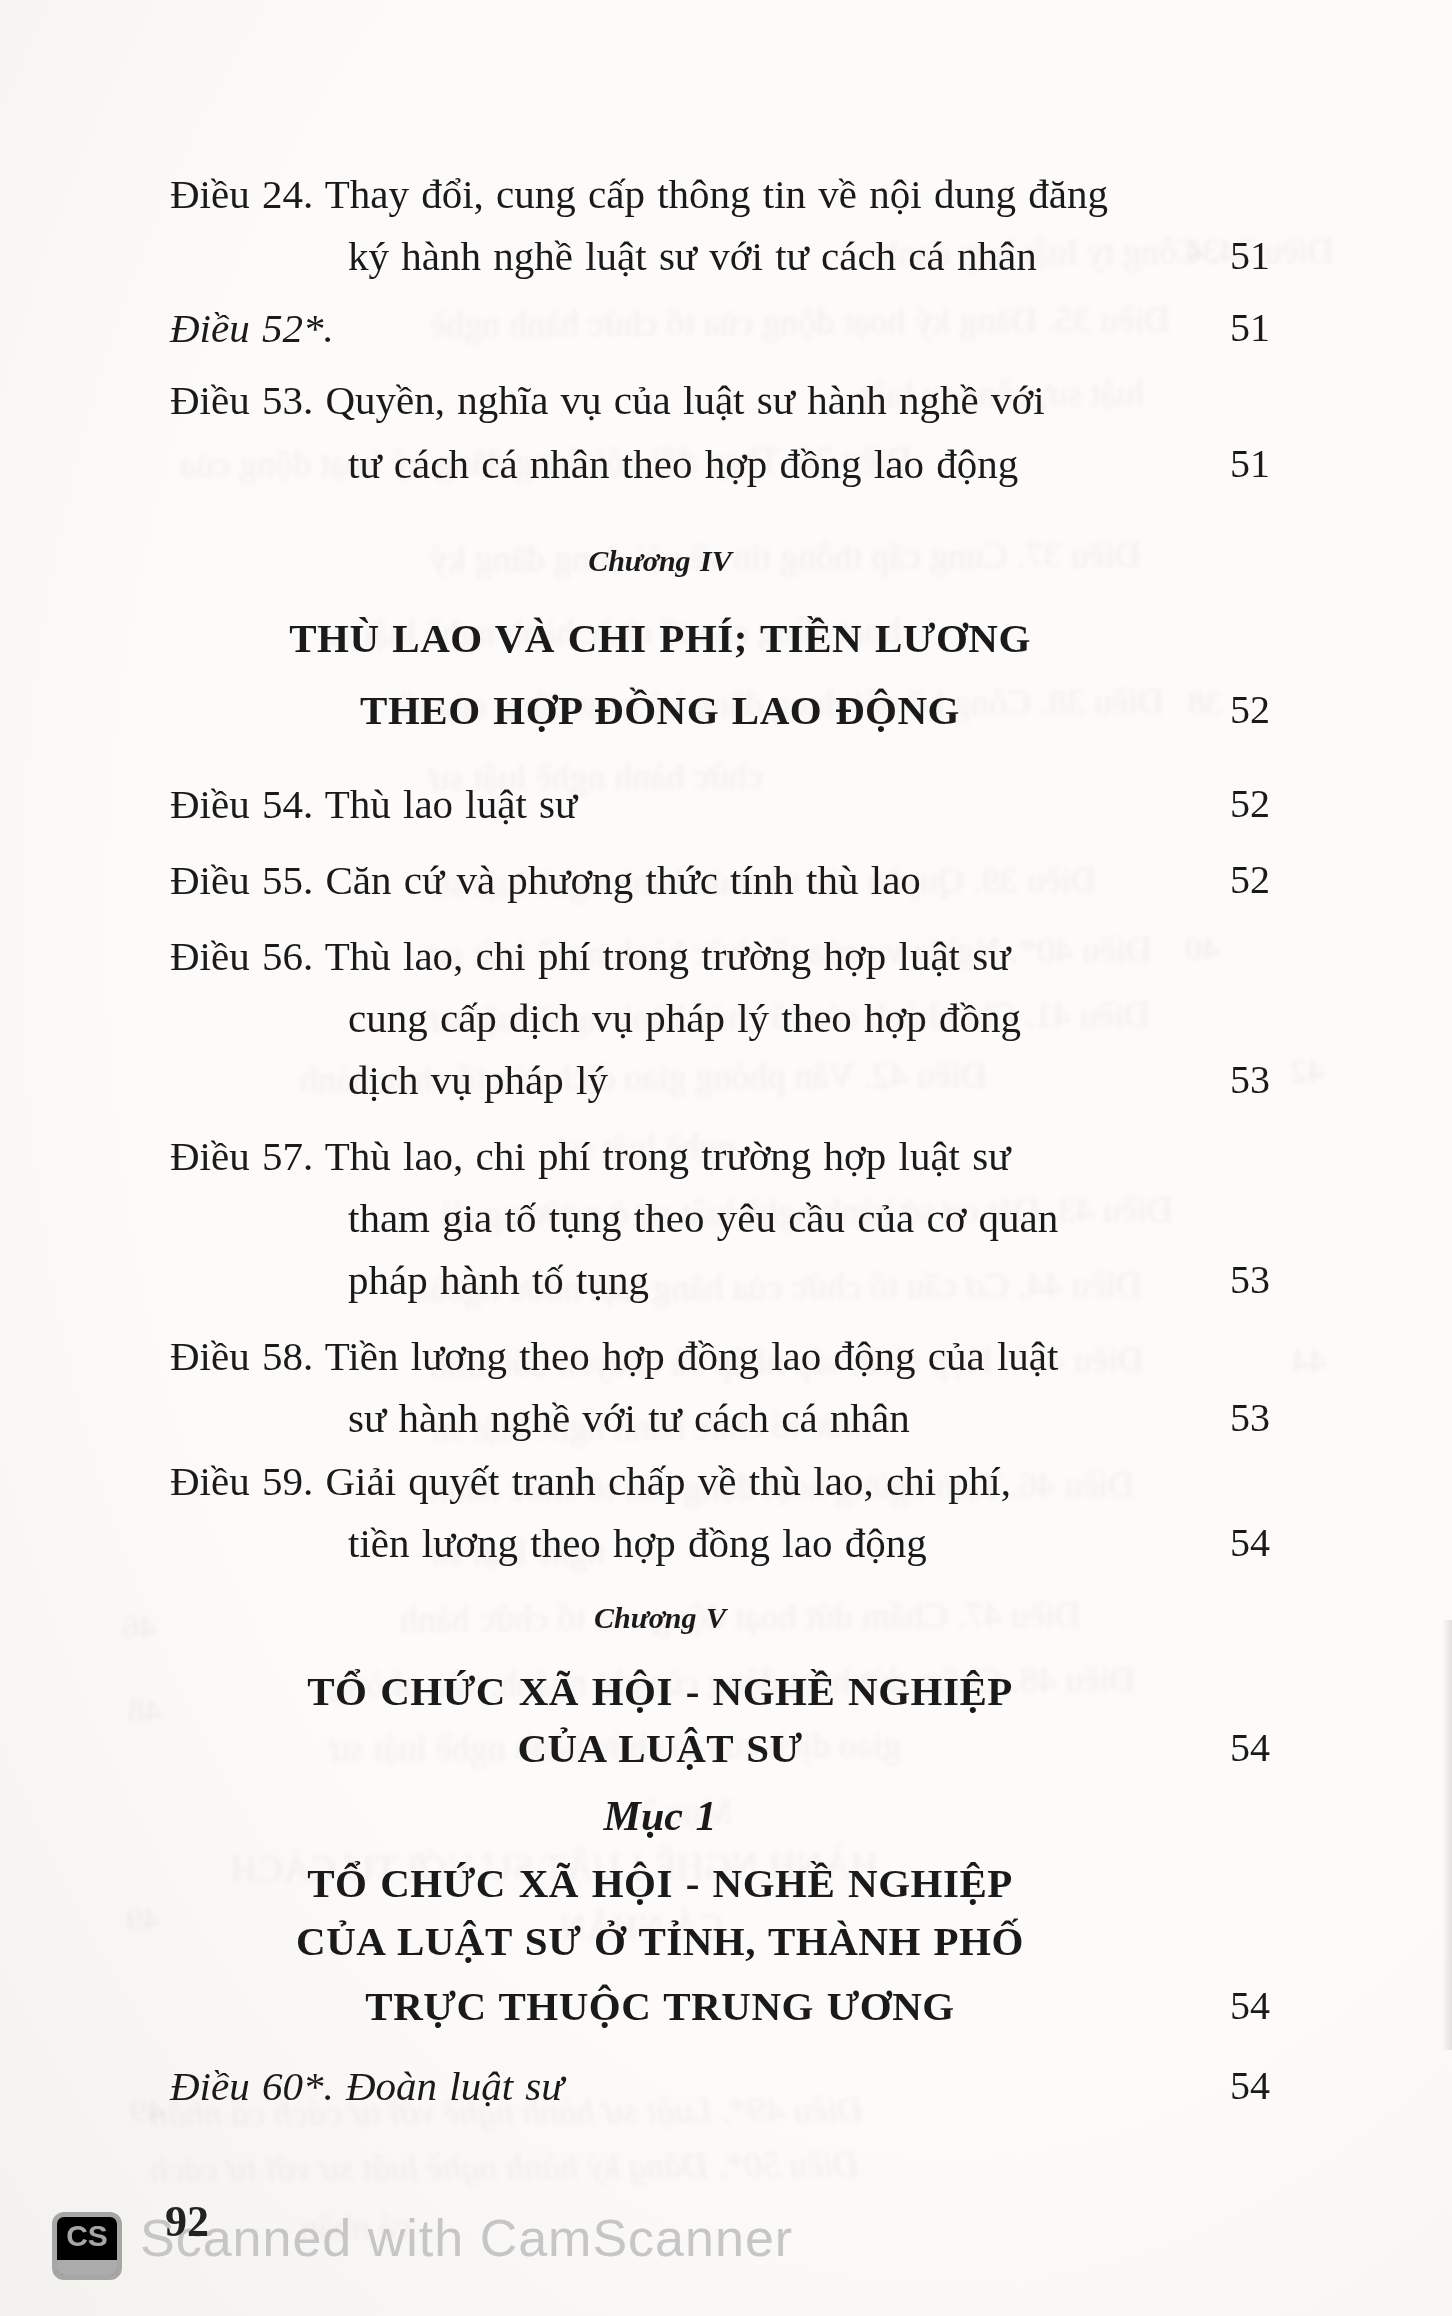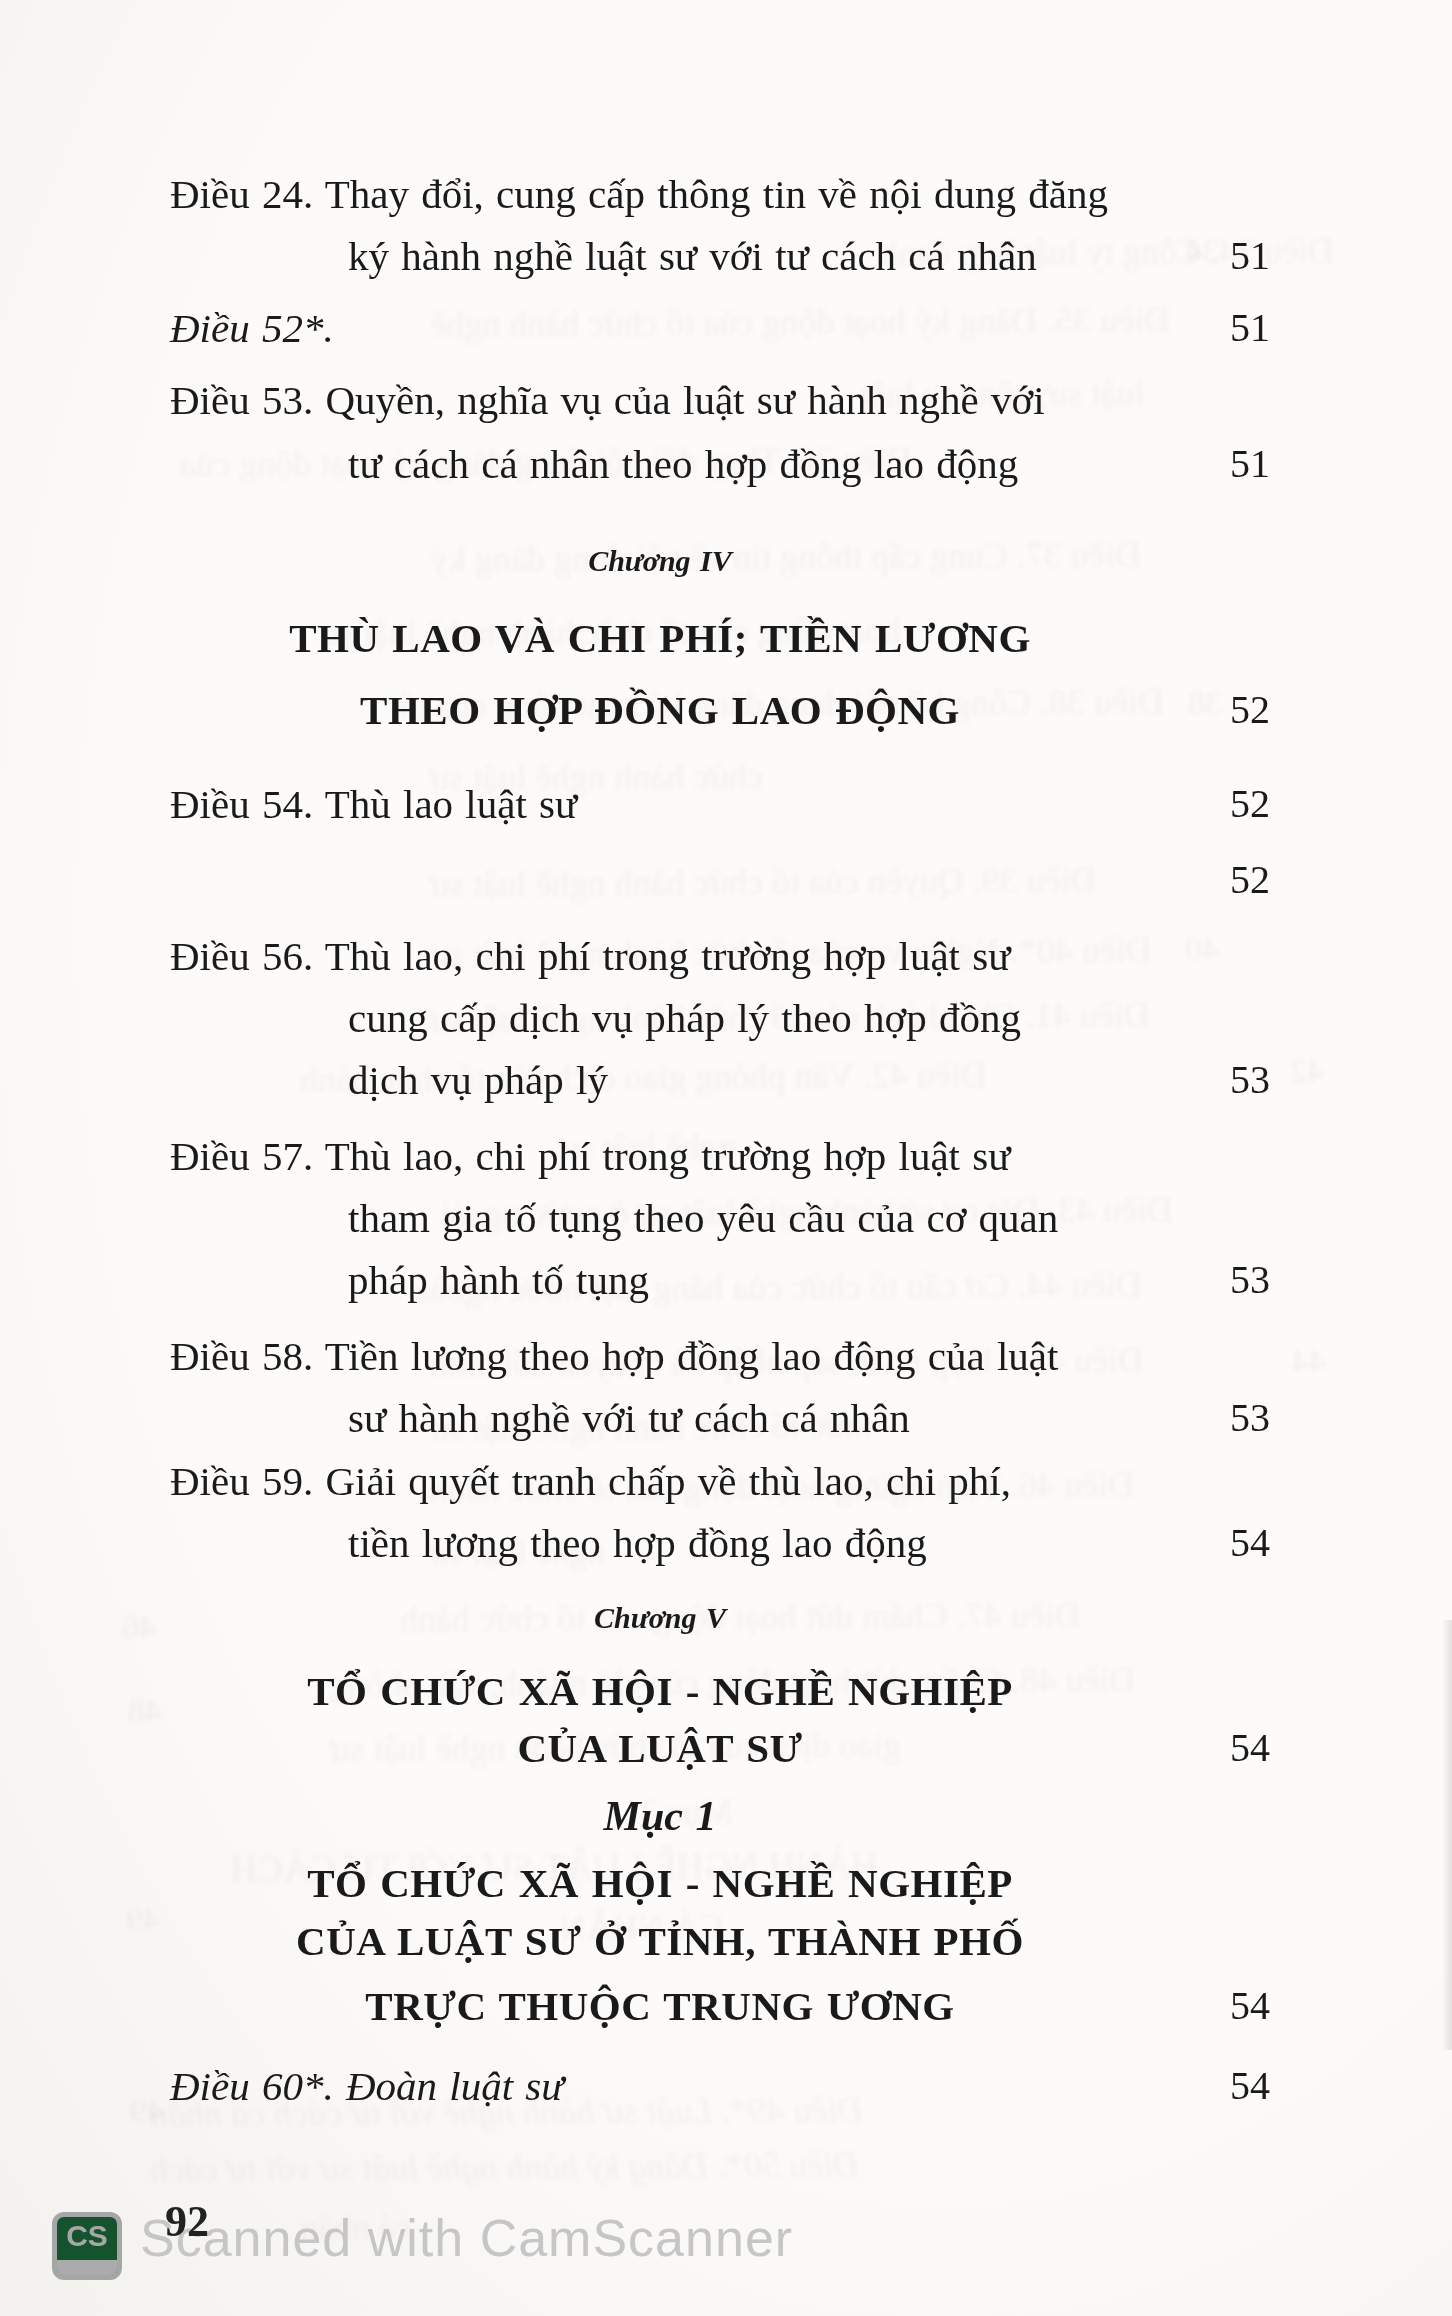"Điều 55. Căn cứ và" span.txt { html: none -> <span>Điều 55. Căn cứ và phương thức tính thù lao</span> }
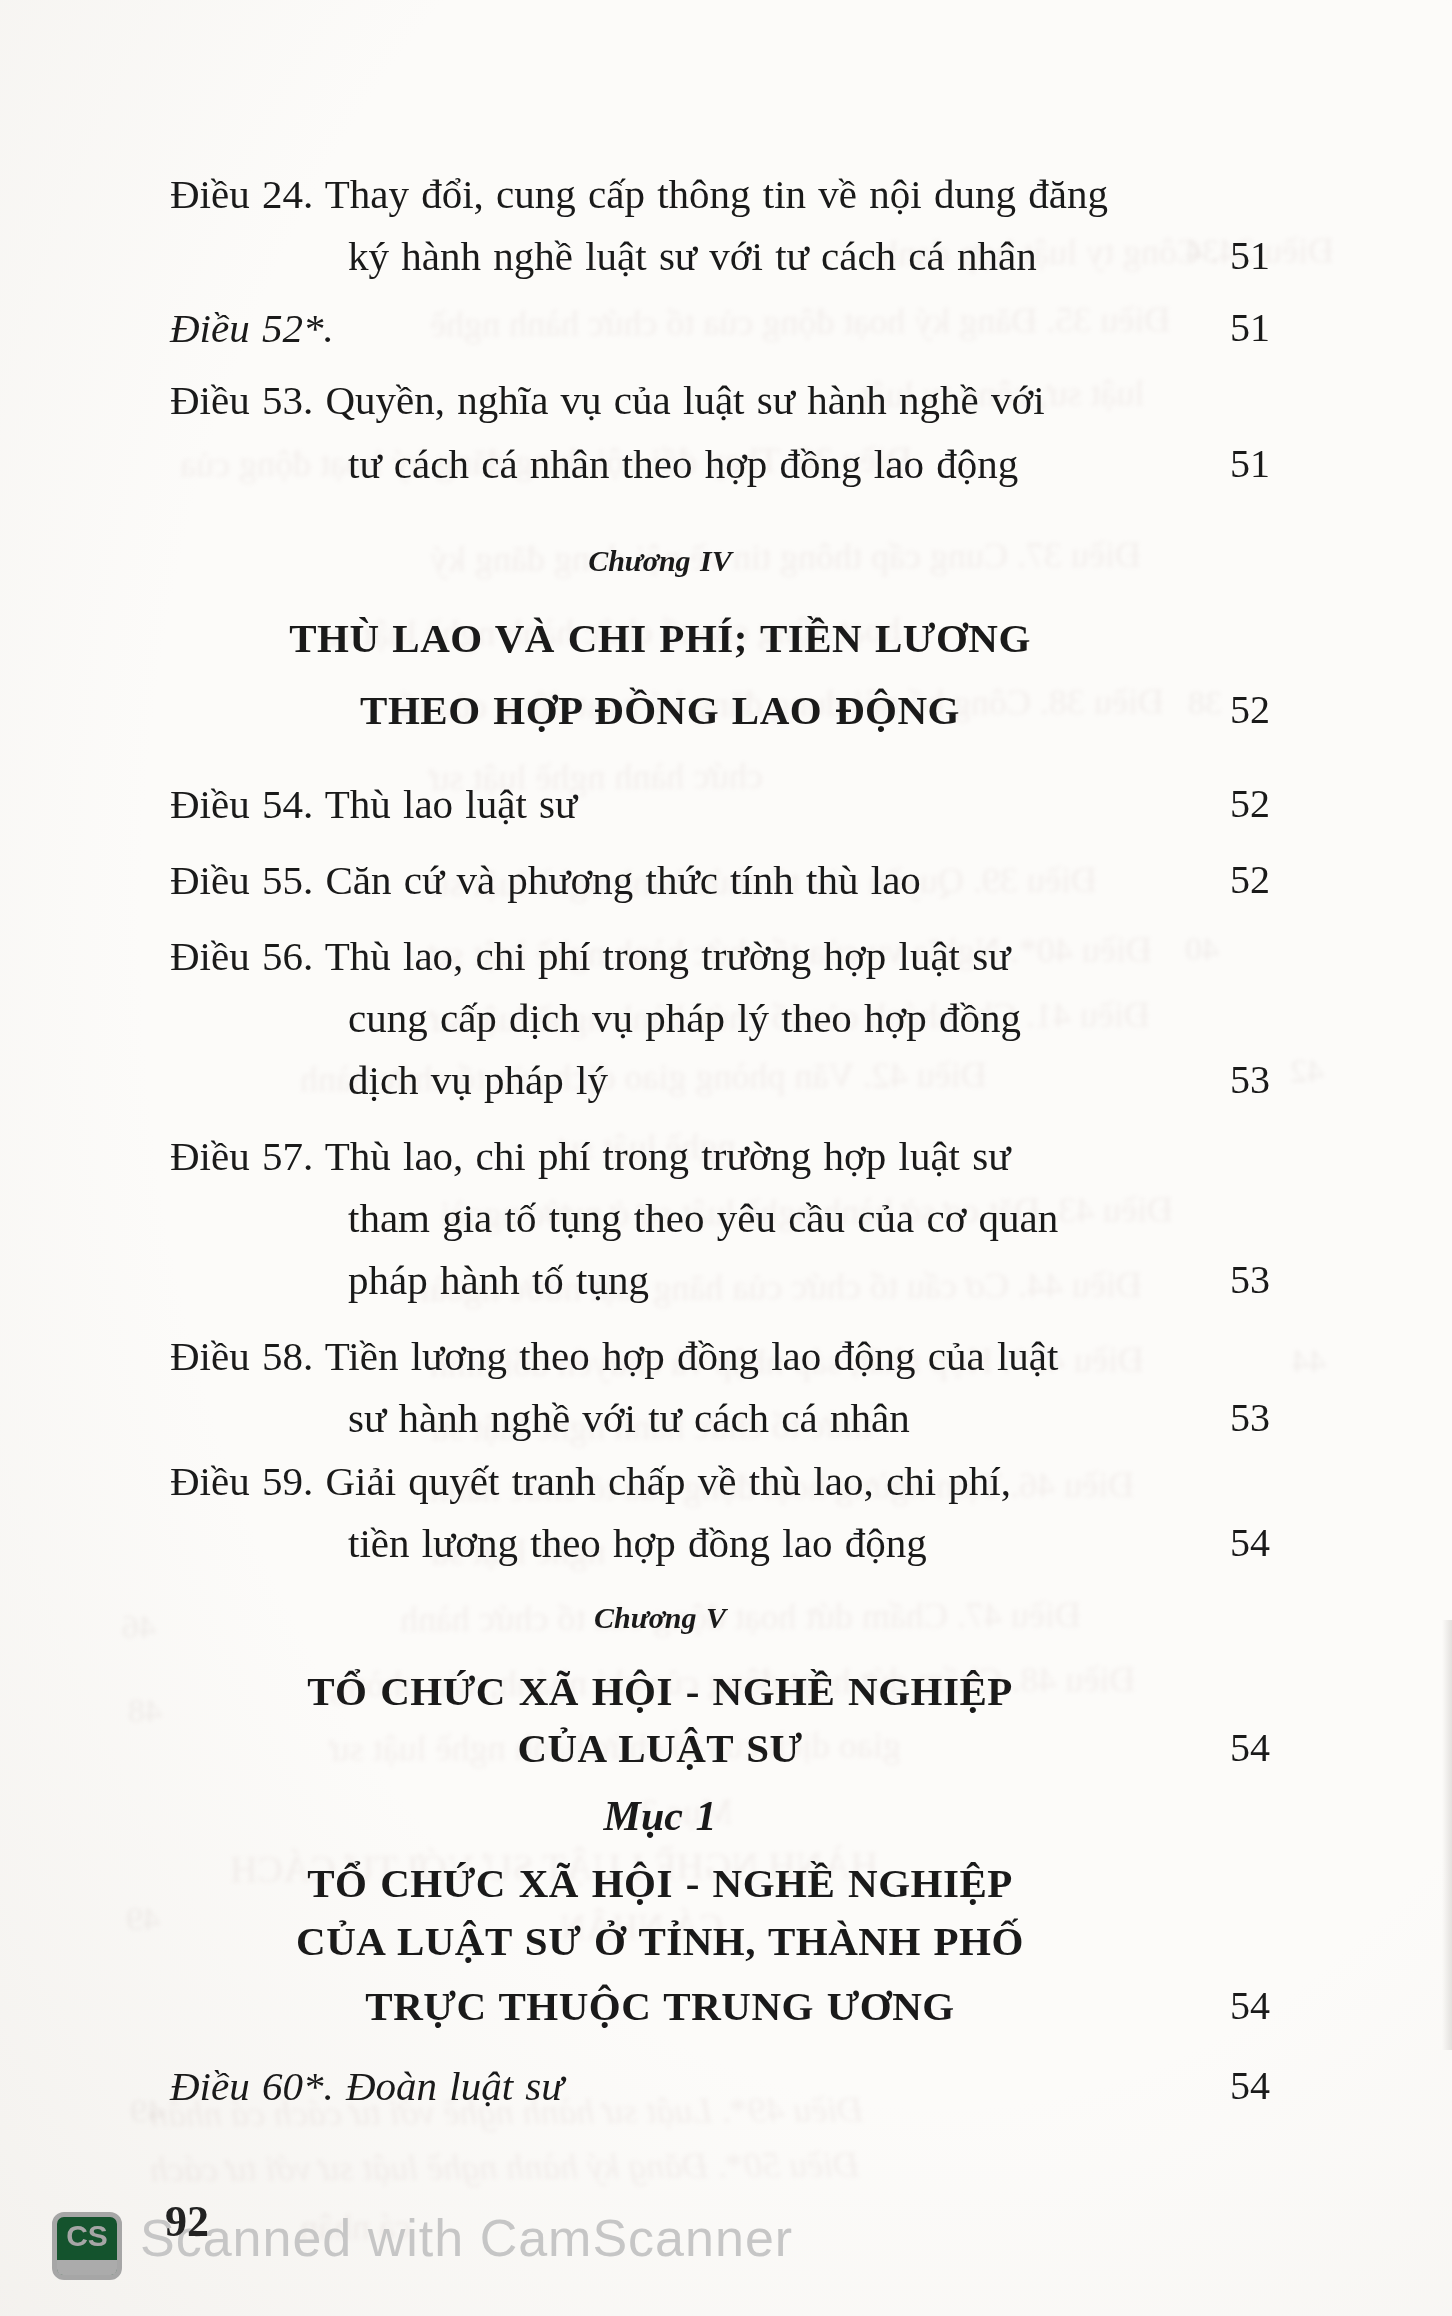"CS" .cs-logo { background: #14532d -> #000000 }
